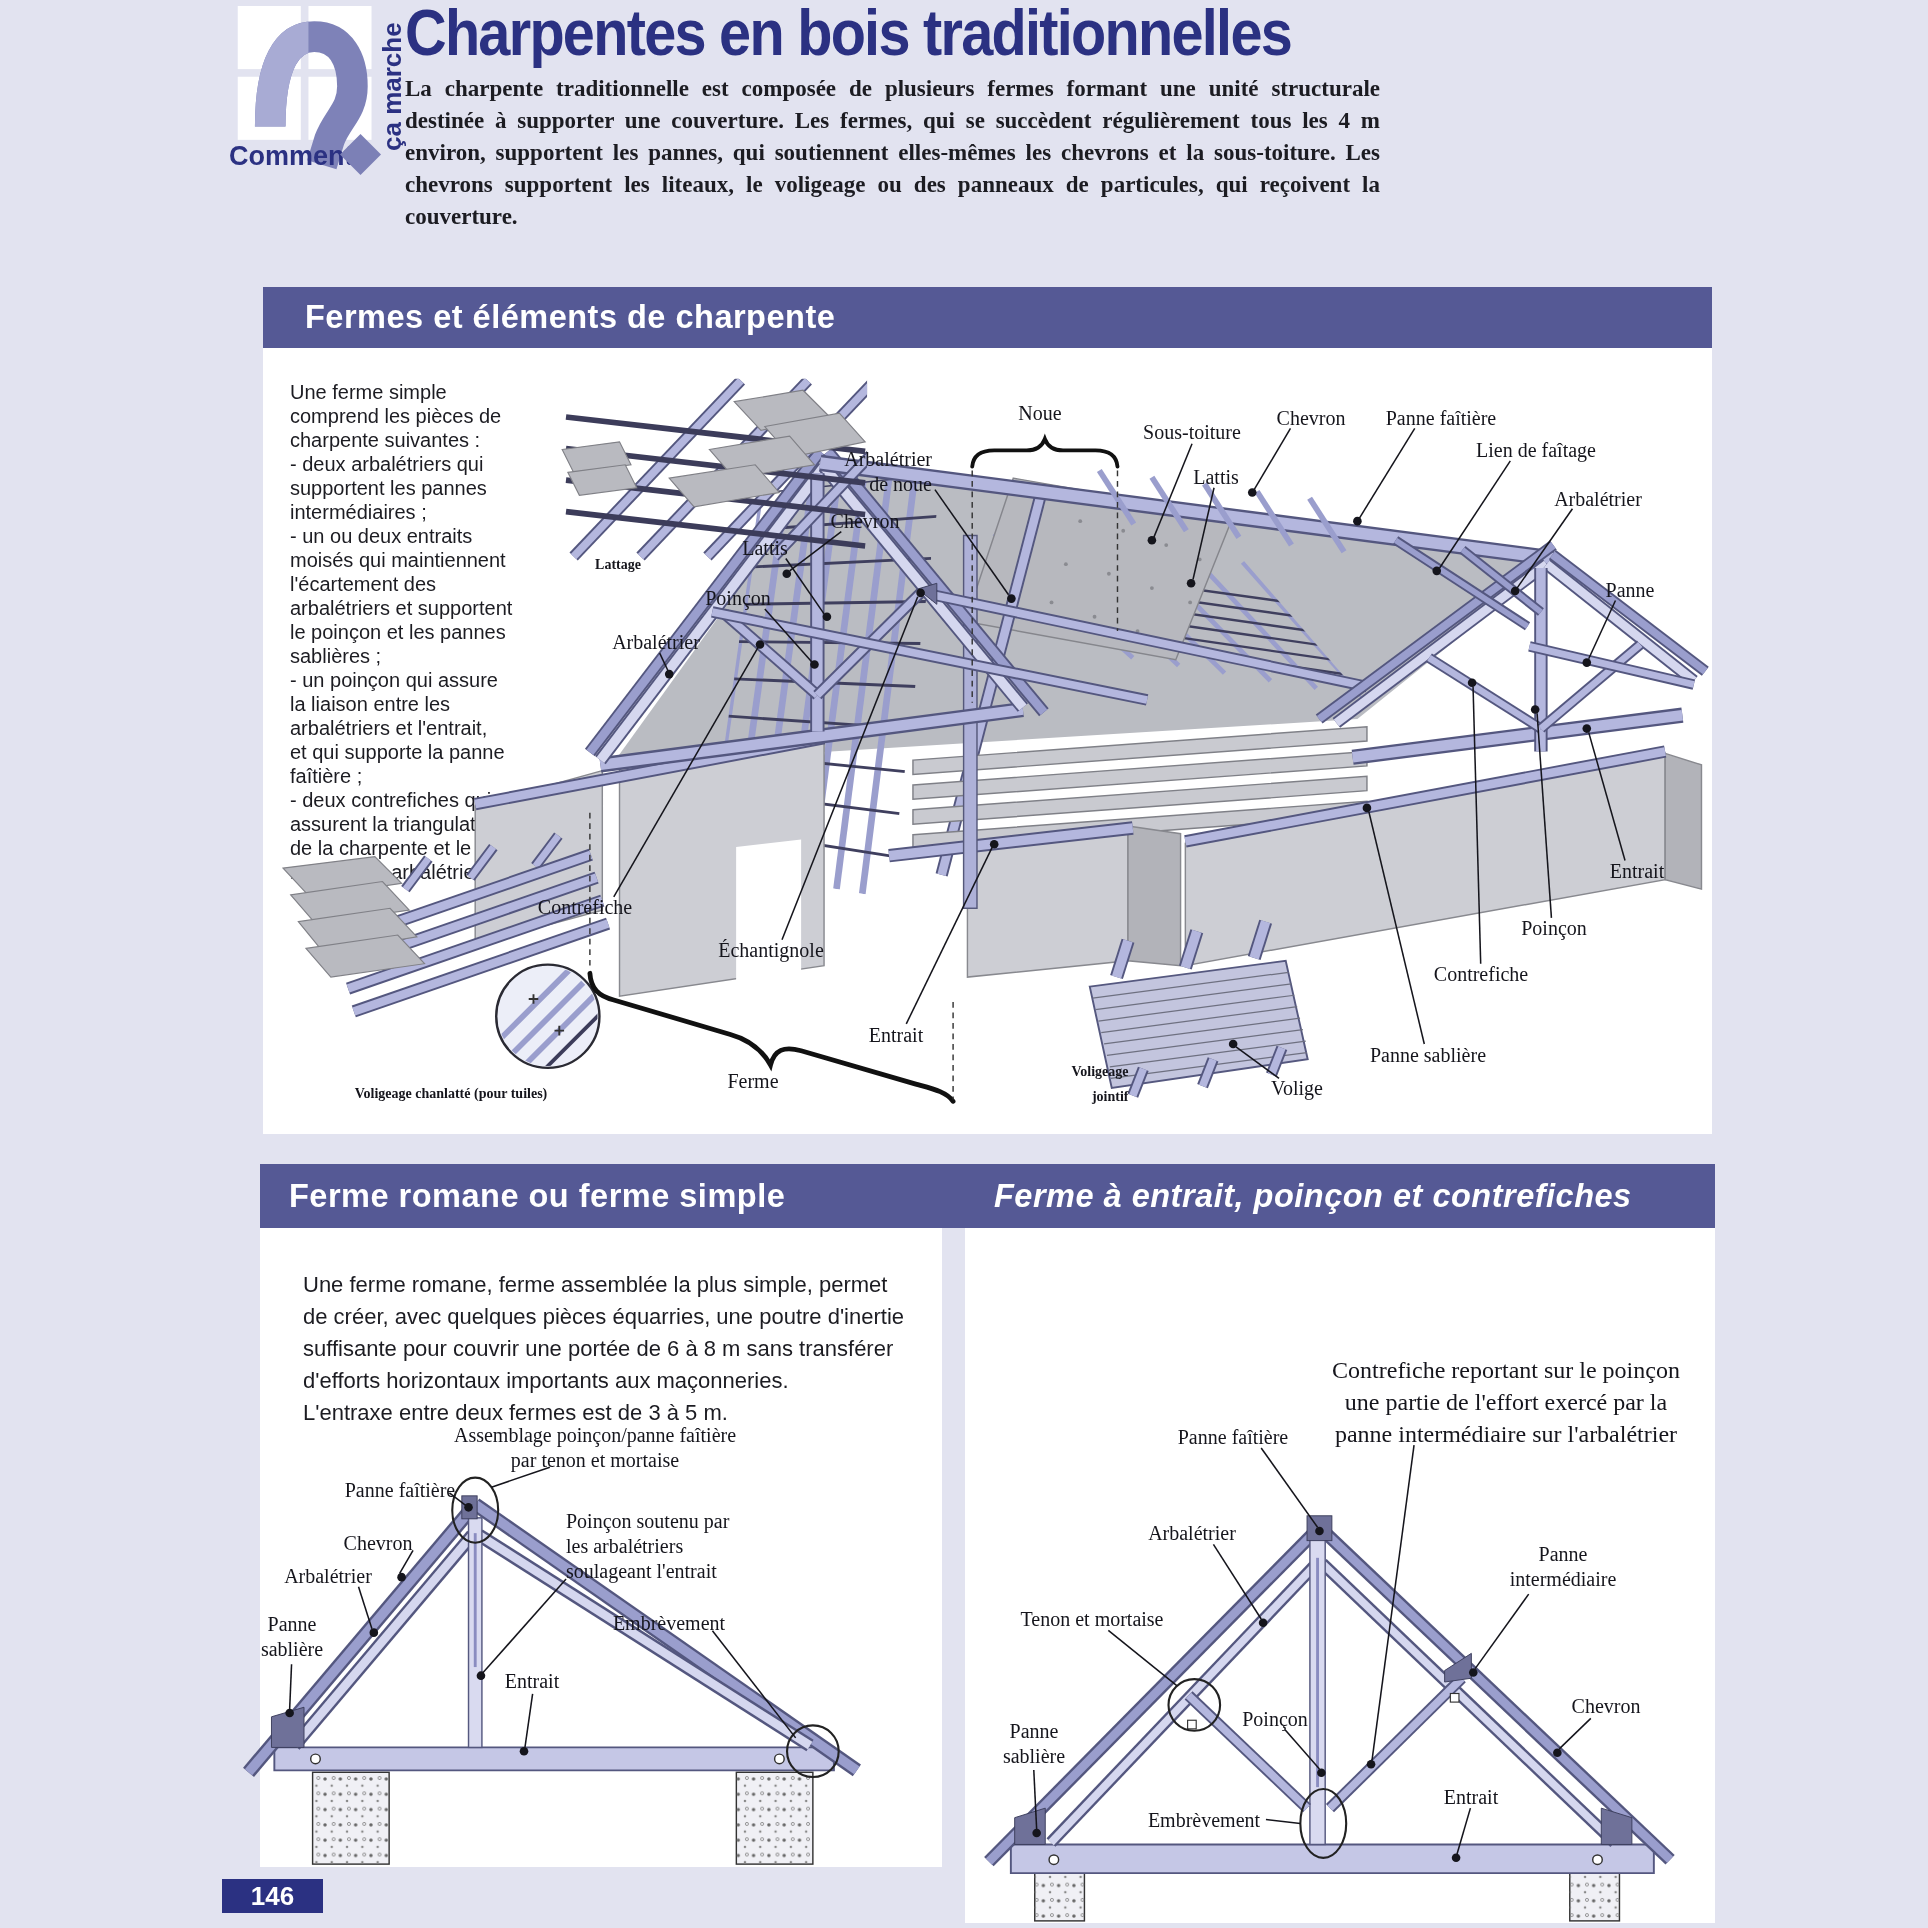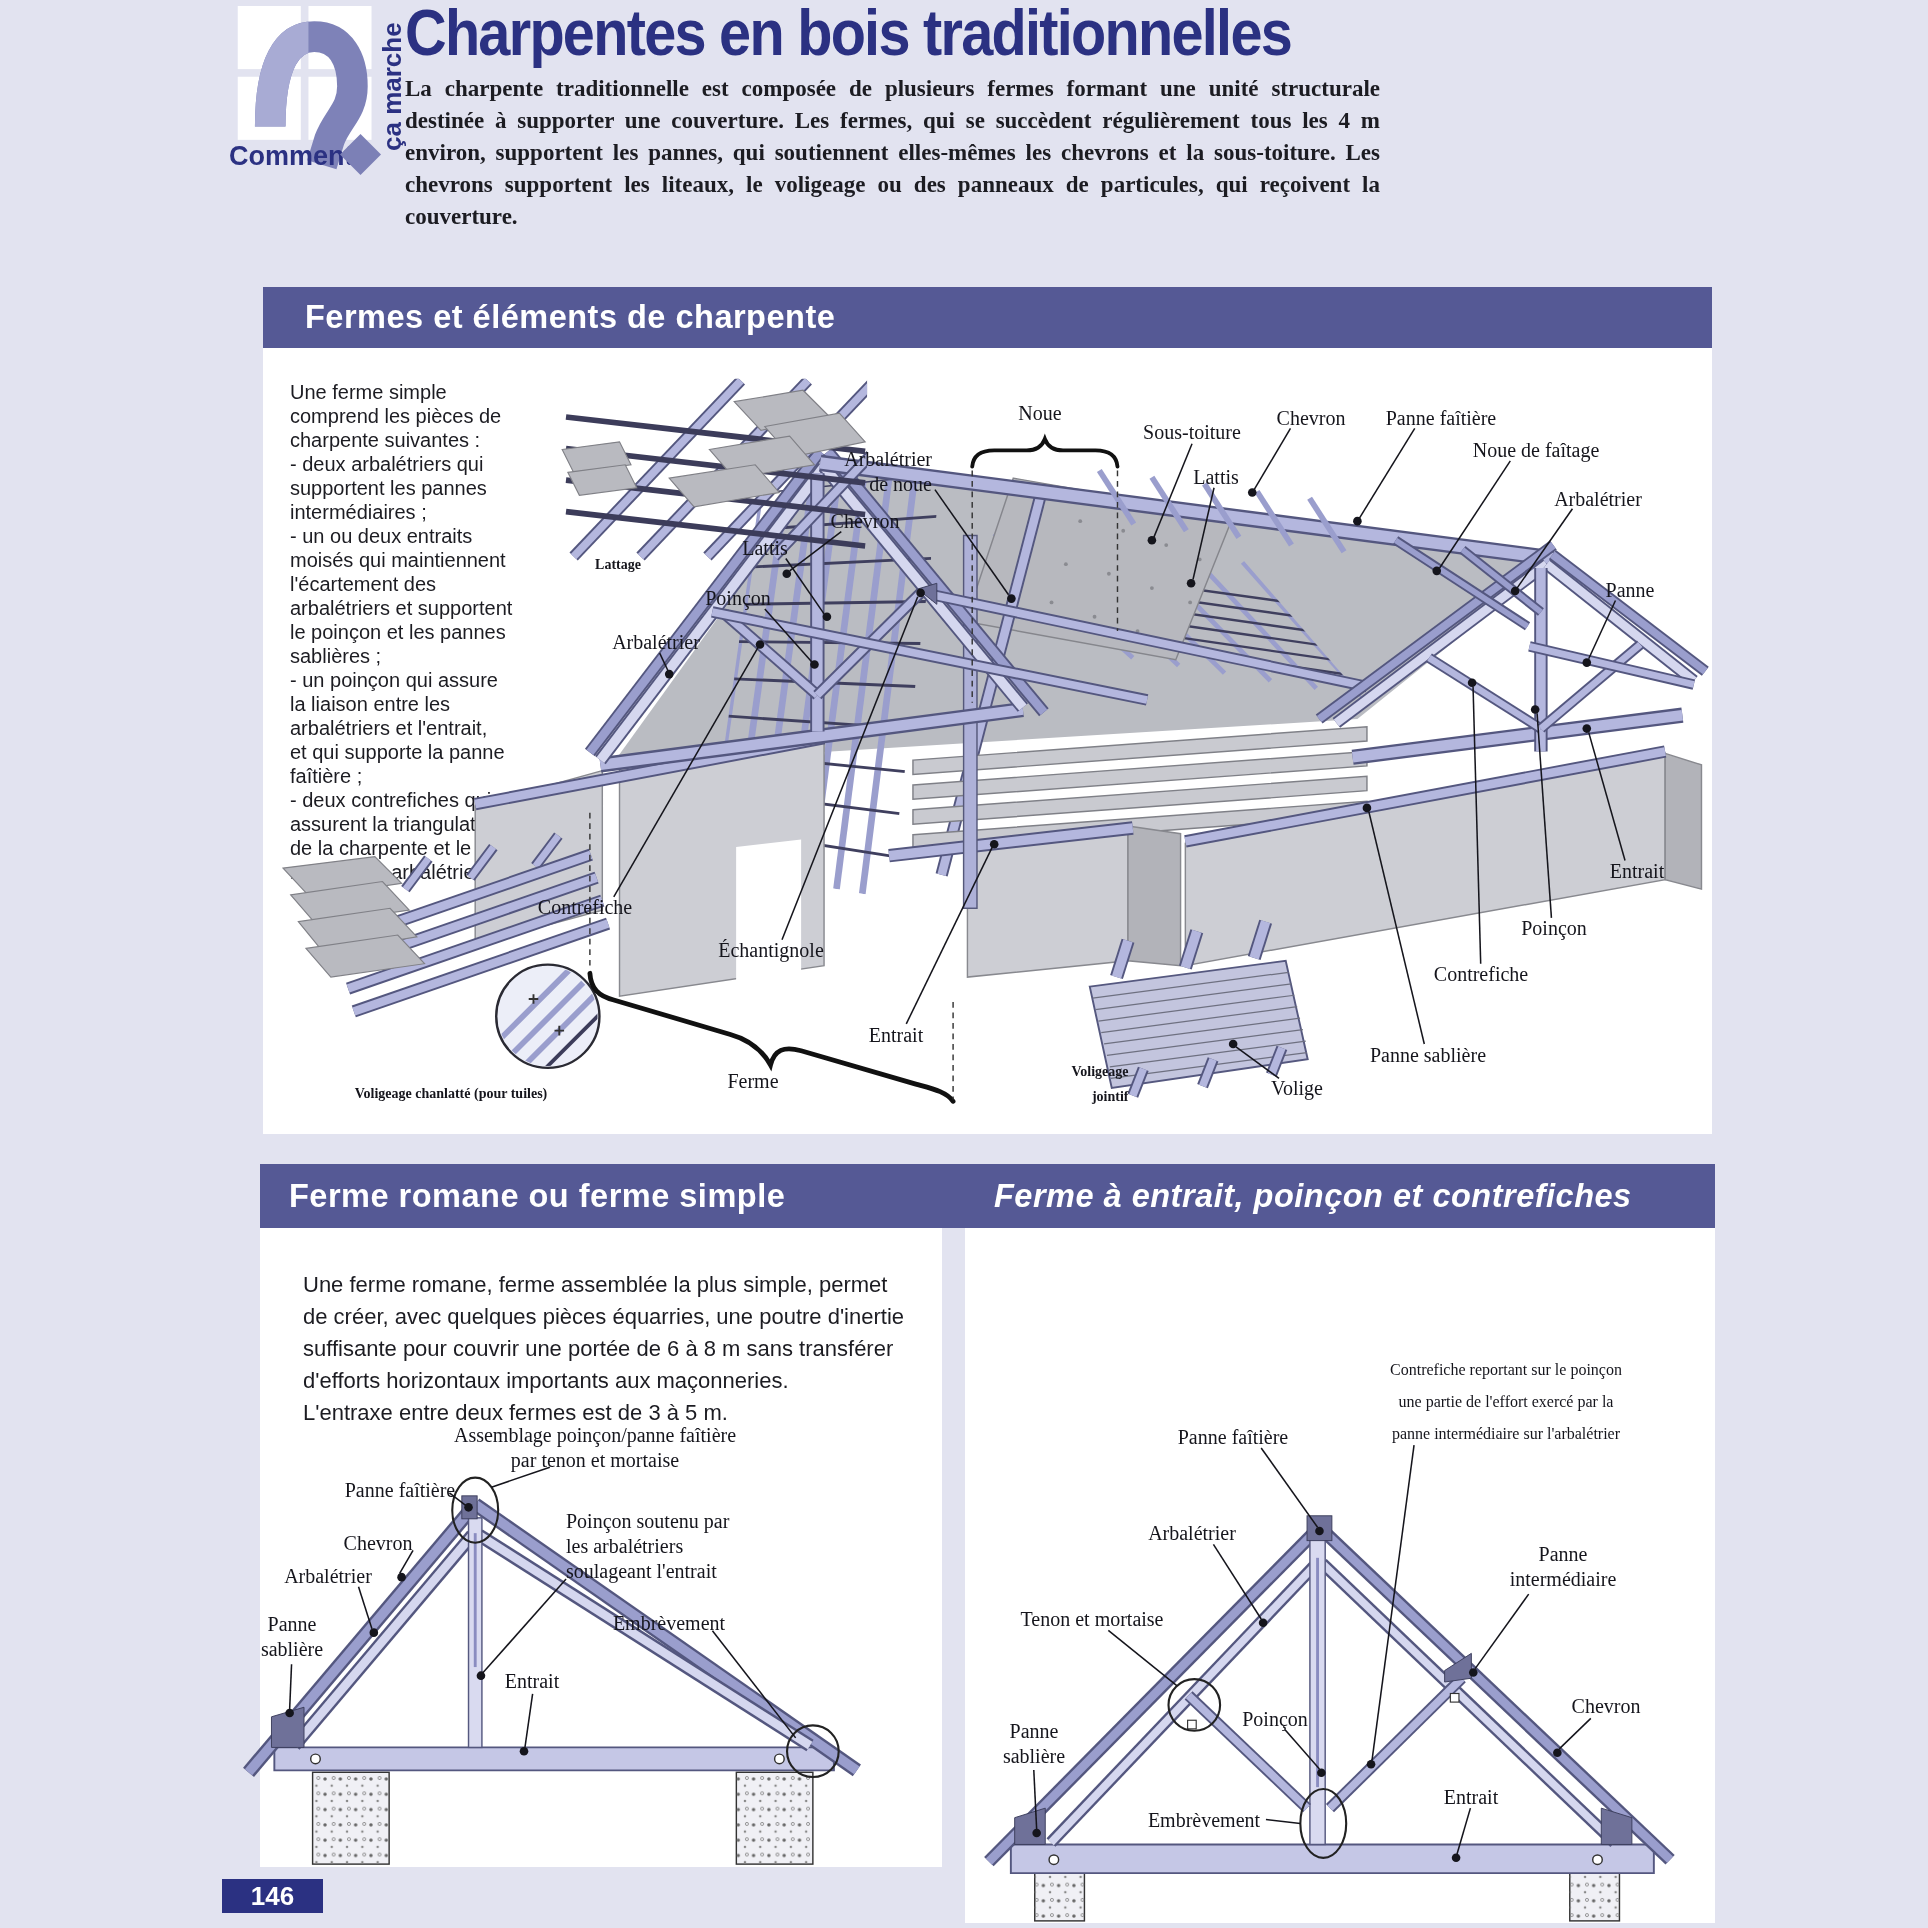"Noue de faîtage" div.lbl { text: Noue -> Lien }
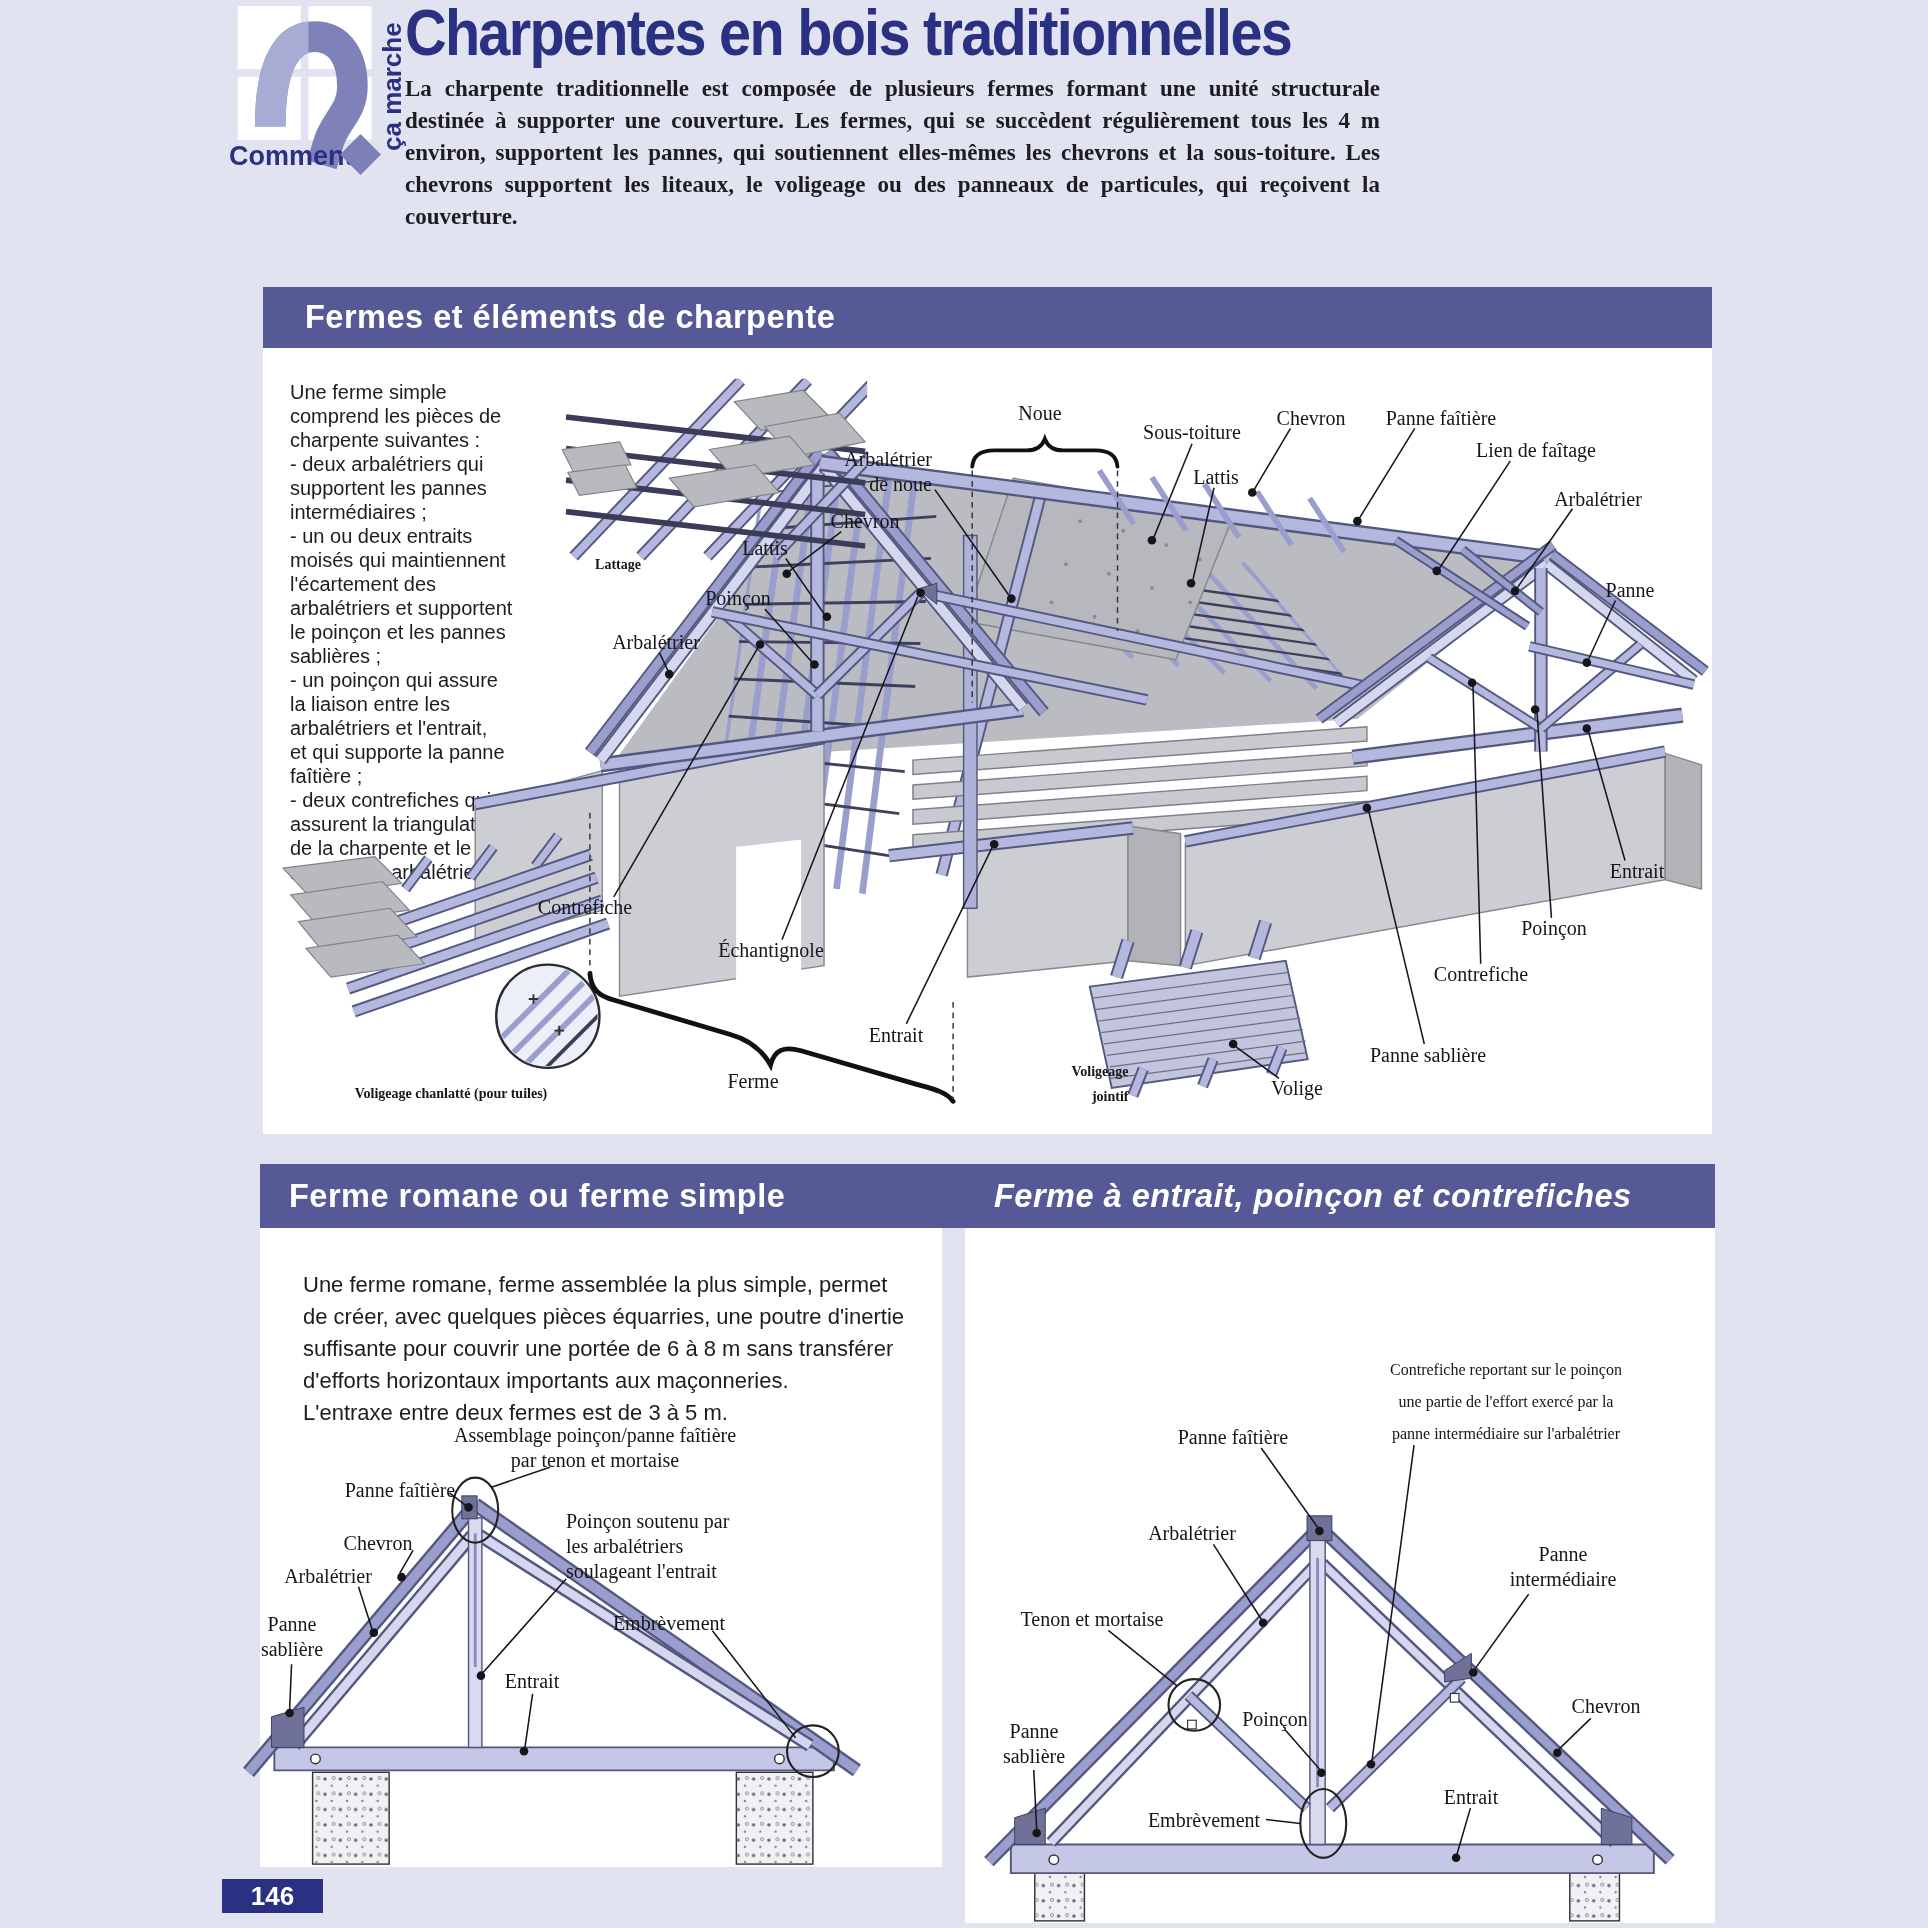"Contrefiche reportant sur le poinçon" div.lbl { font-size: 16px -> 24px }
